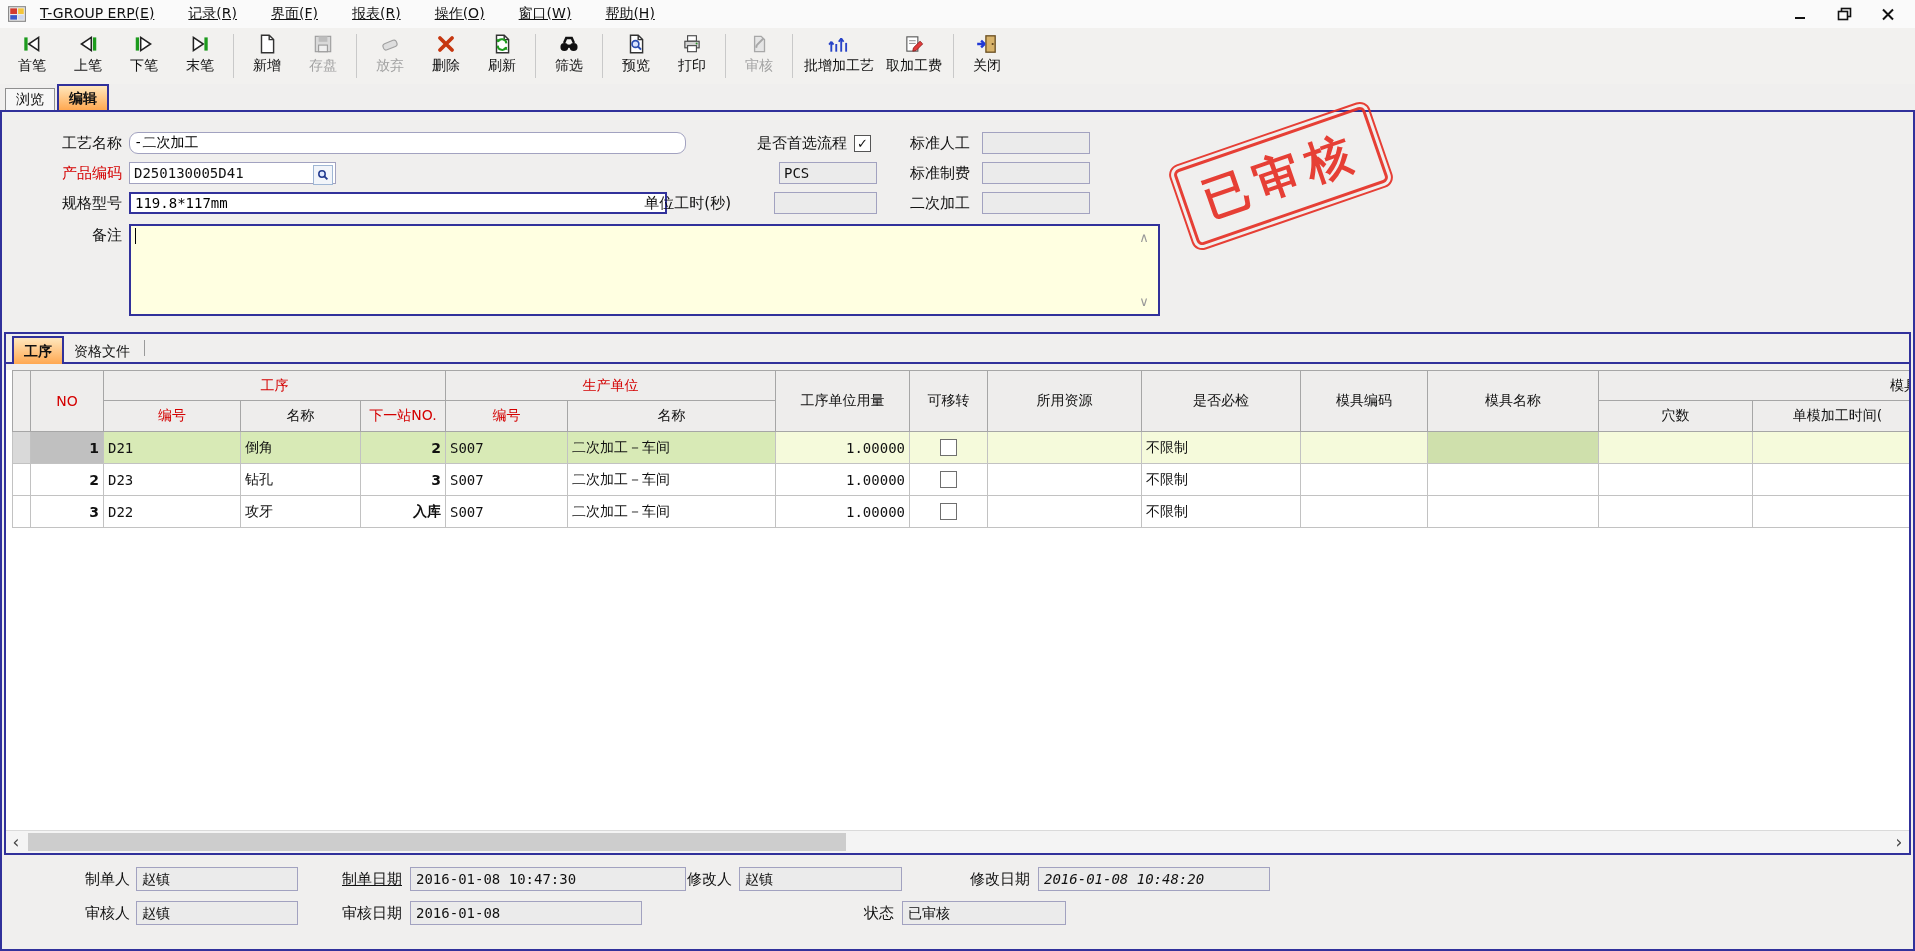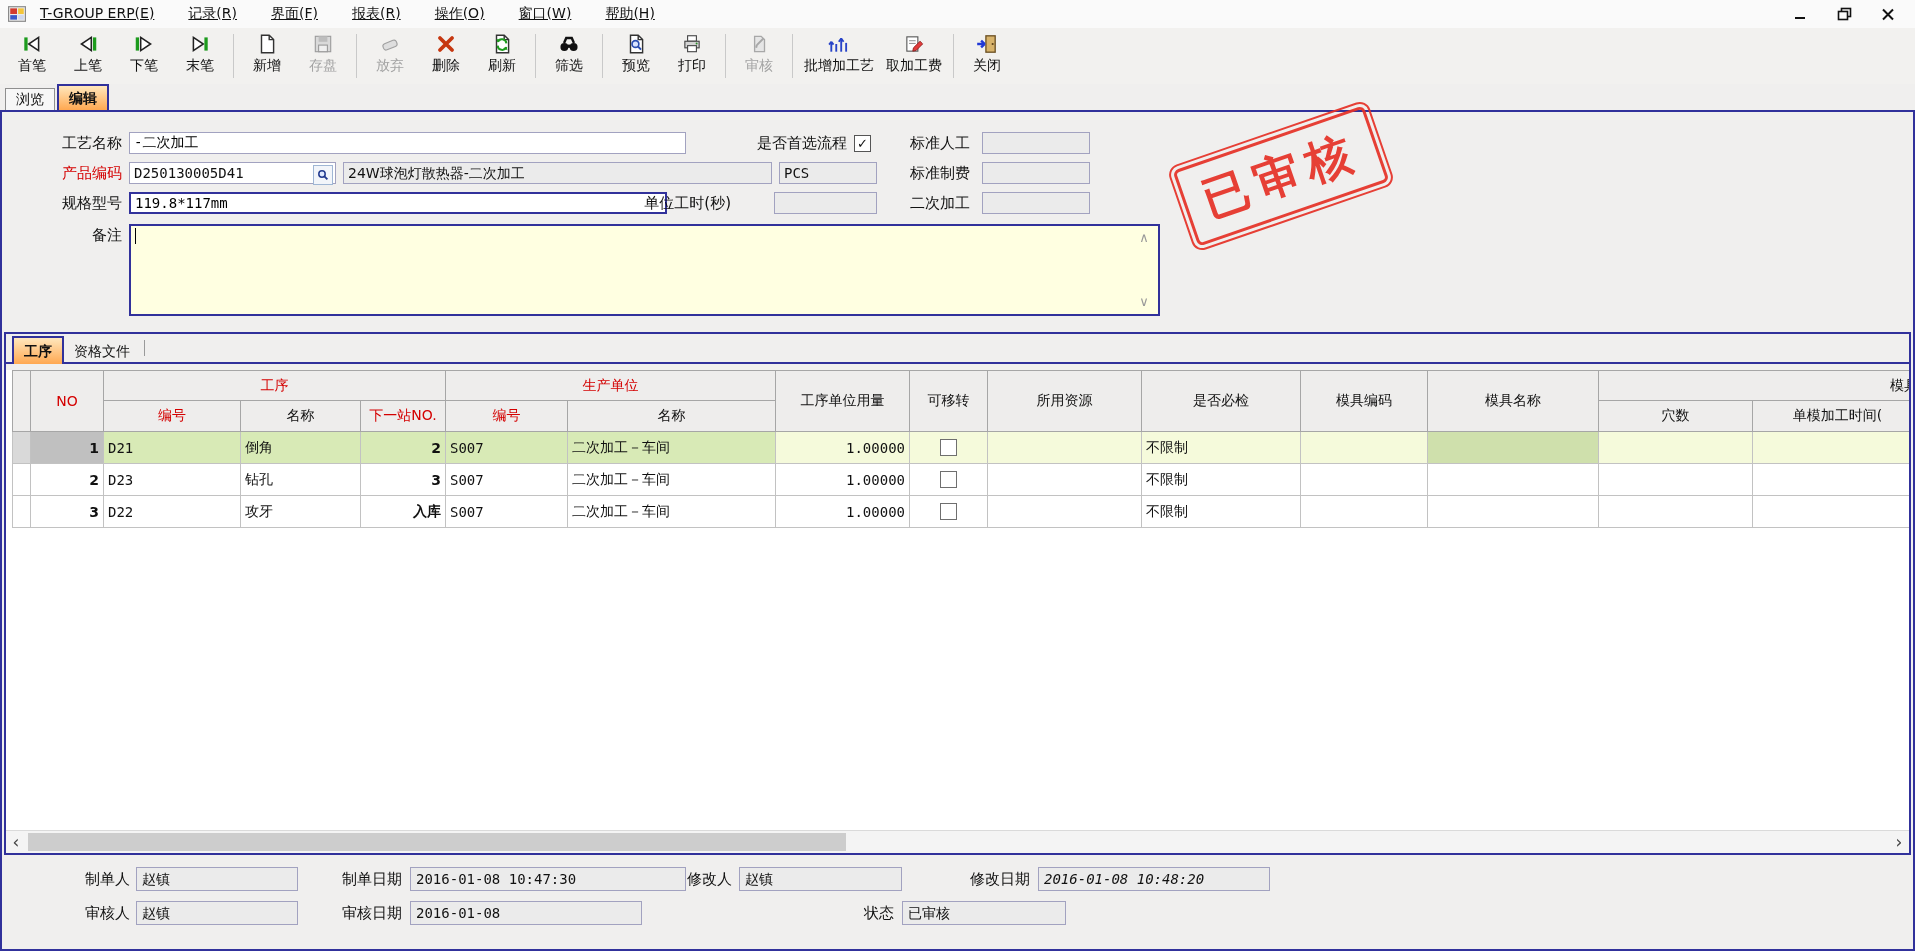"-二次加工" input.ffield { border-radius: none -> 9px }
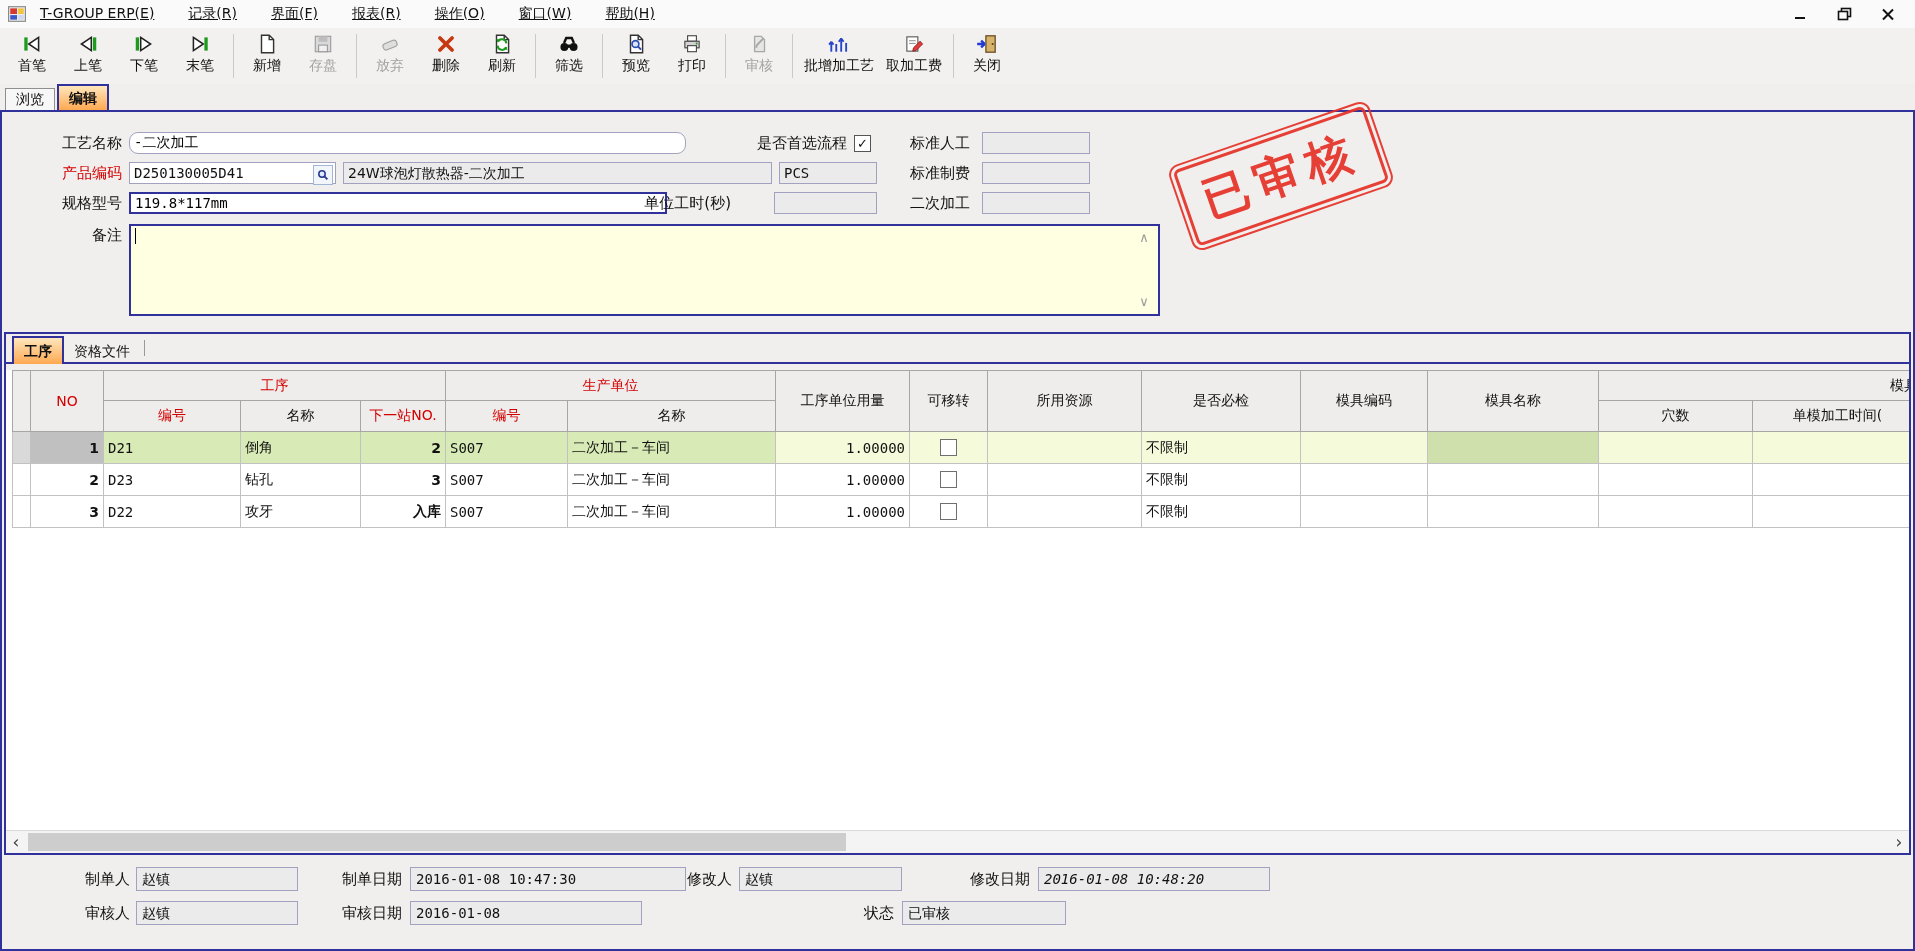"24W球泡灯散热器-二次加工" div.ffield { html: <div>24W球泡灯散热器-二次加工</div> -> none }
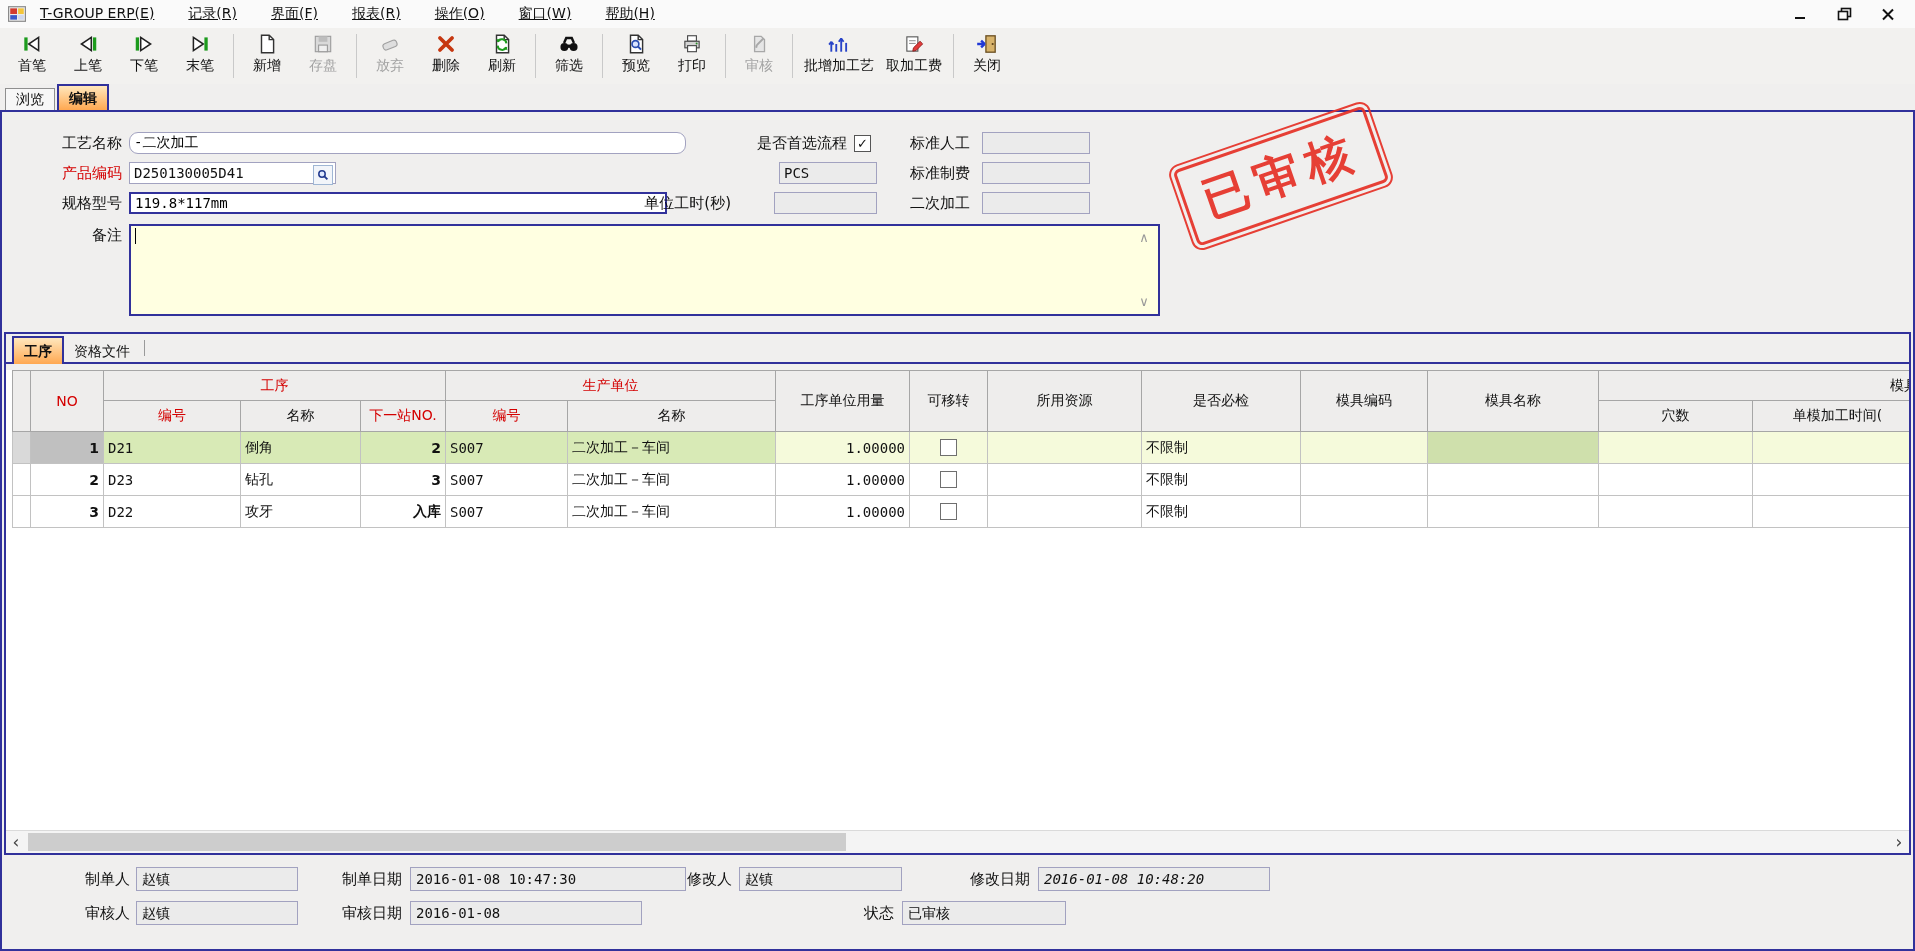"制单日期" div.f-label { text-decoration: none -> underline }
